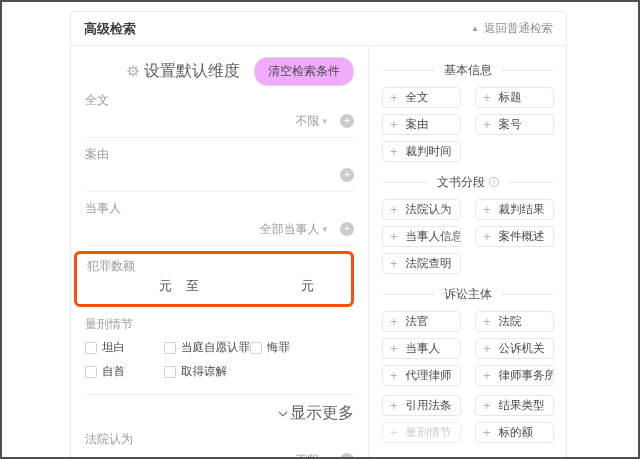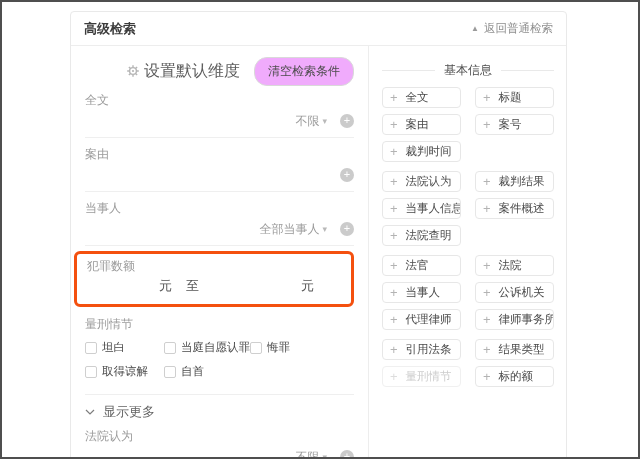"文书分段" div.sec-head { html: none -> <div> <span></span> <span>文书分段<span>i</span></span> <span></span> </div> }
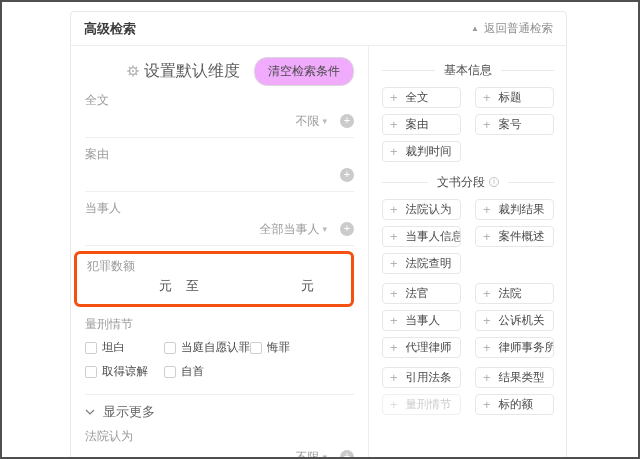"诉讼主体" div.sec-head { html: none -> <div> <span></span> <span>诉讼主体</span> <span></span> </div> }
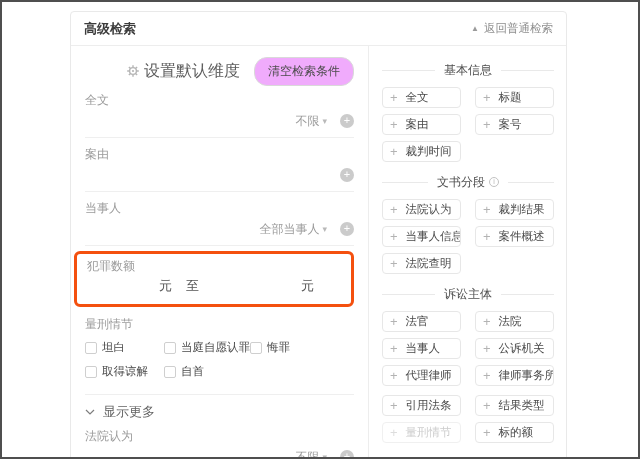"取得谅解" label.cb-item { order: before "自首" -> after "自首" }
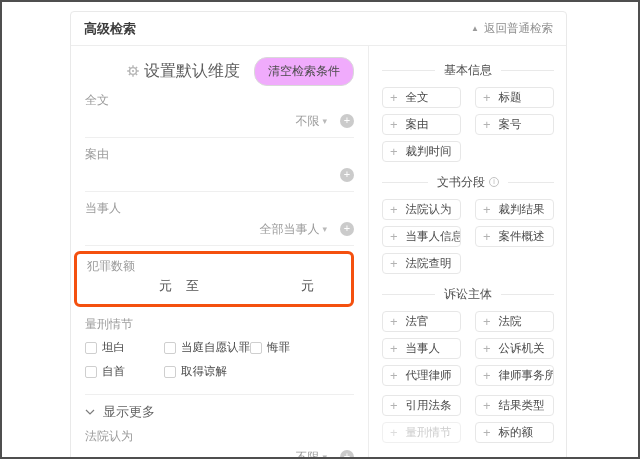"显示更多" .show-more { font-size: 13px -> 16px; gap: 8px -> 2px; justify-content: flex-start -> flex-end }
